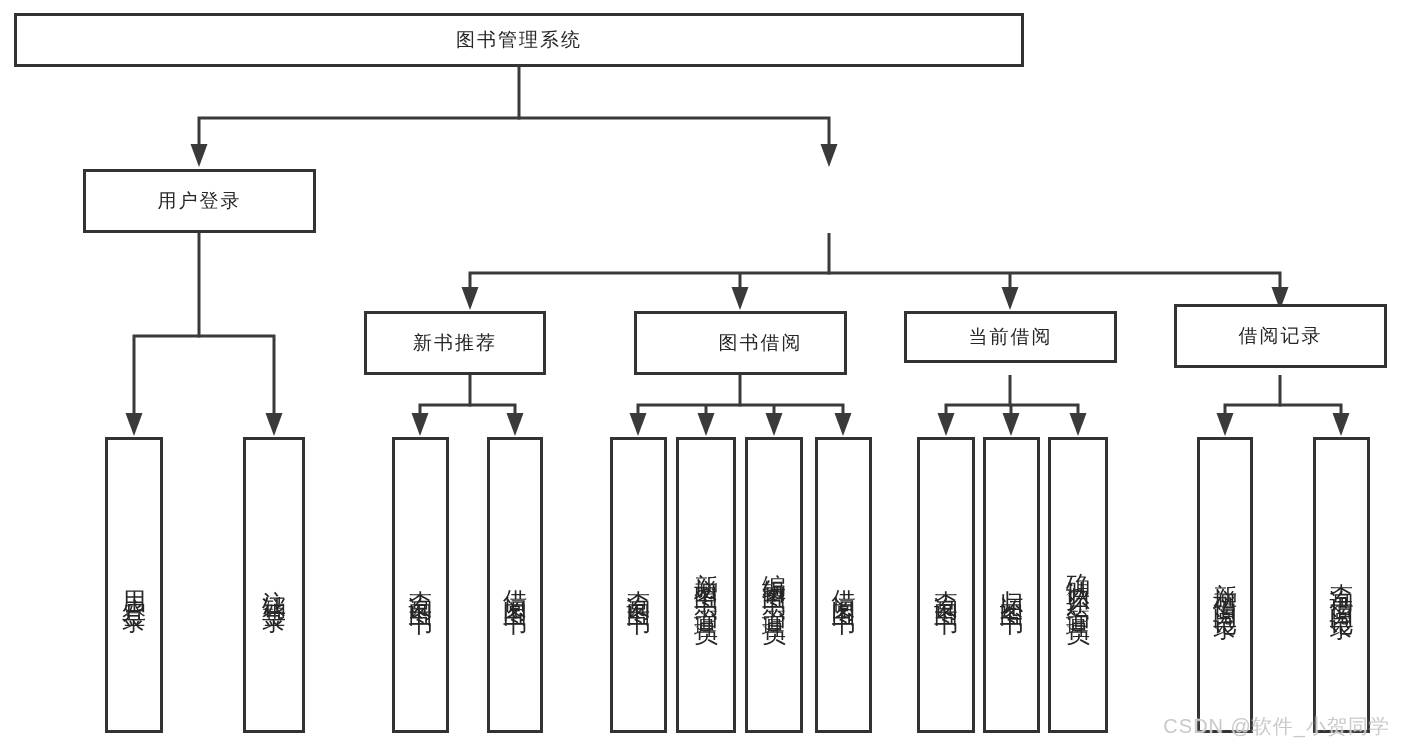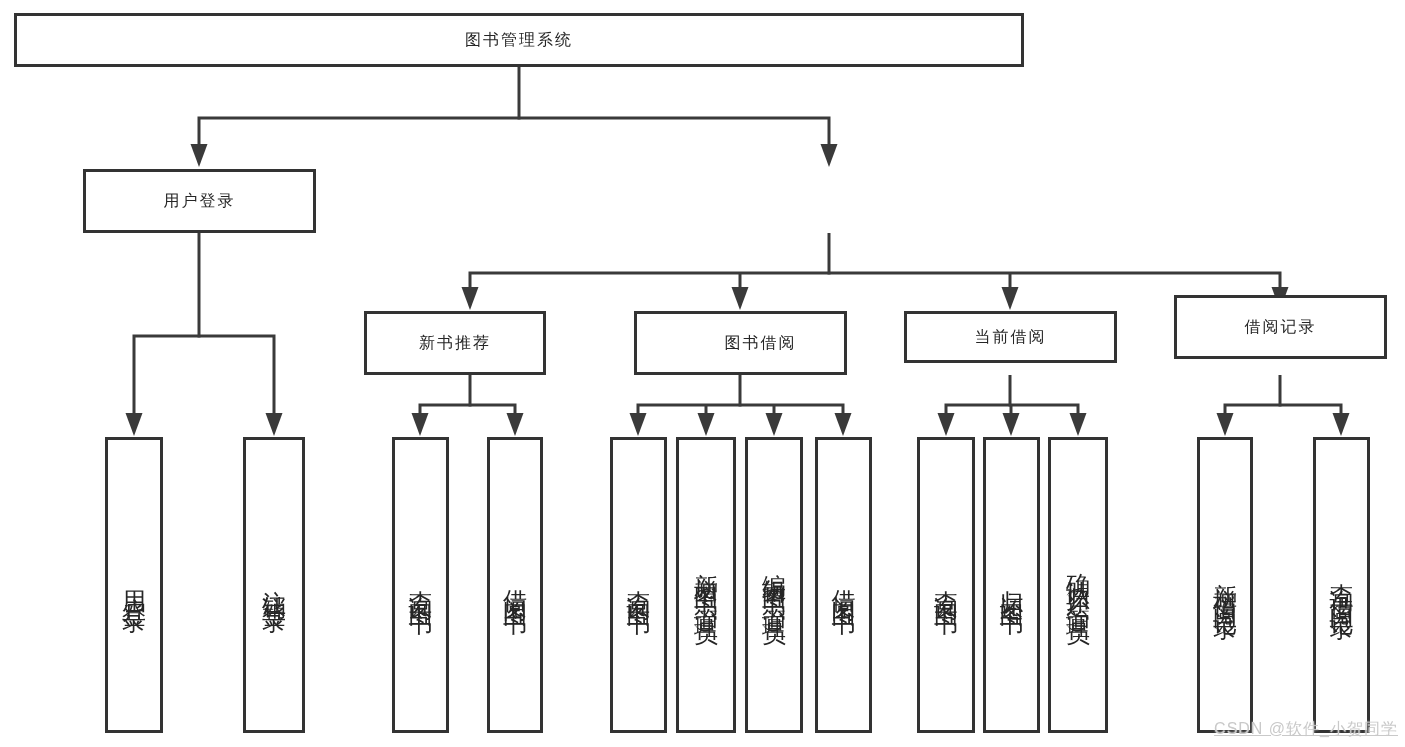"图书管理系统" .box { font-size: 16px -> 19px }
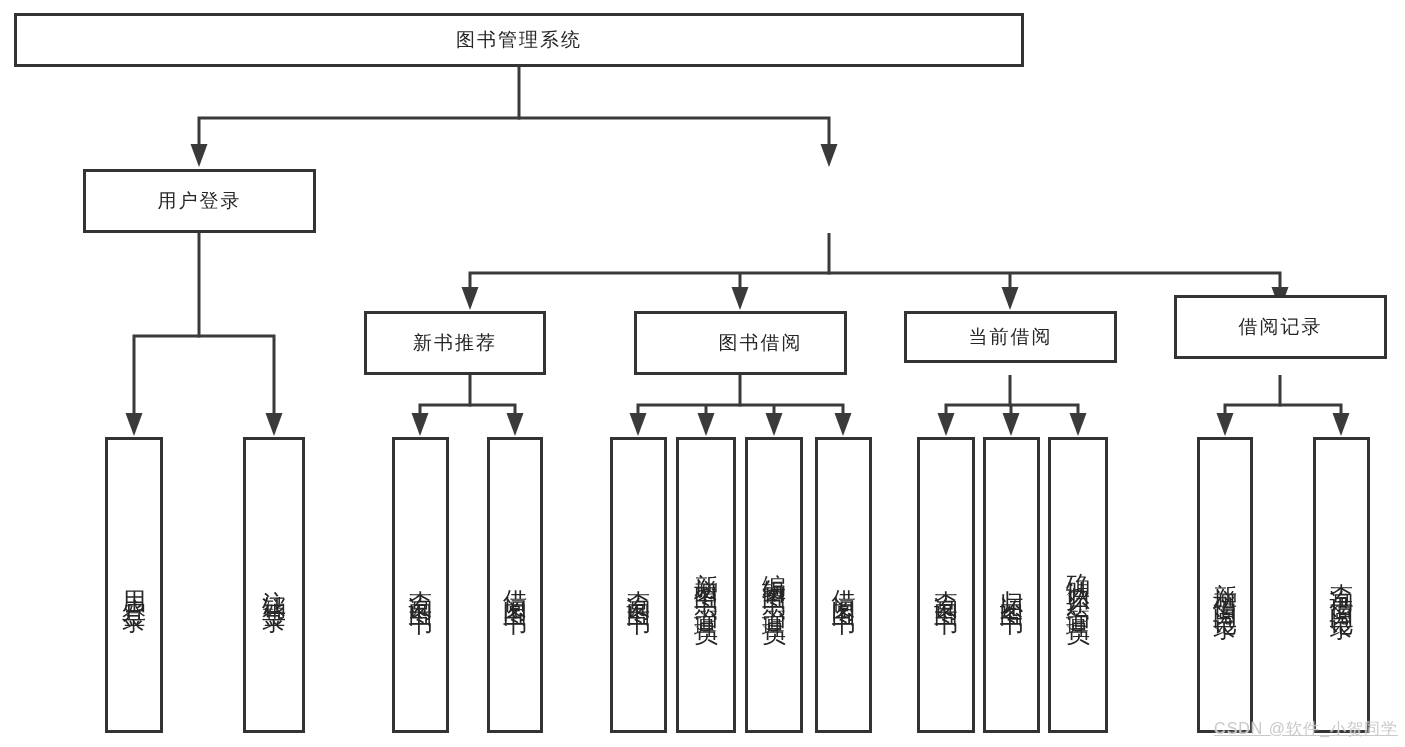"借阅记录" div.box { top: 295px -> 304px }
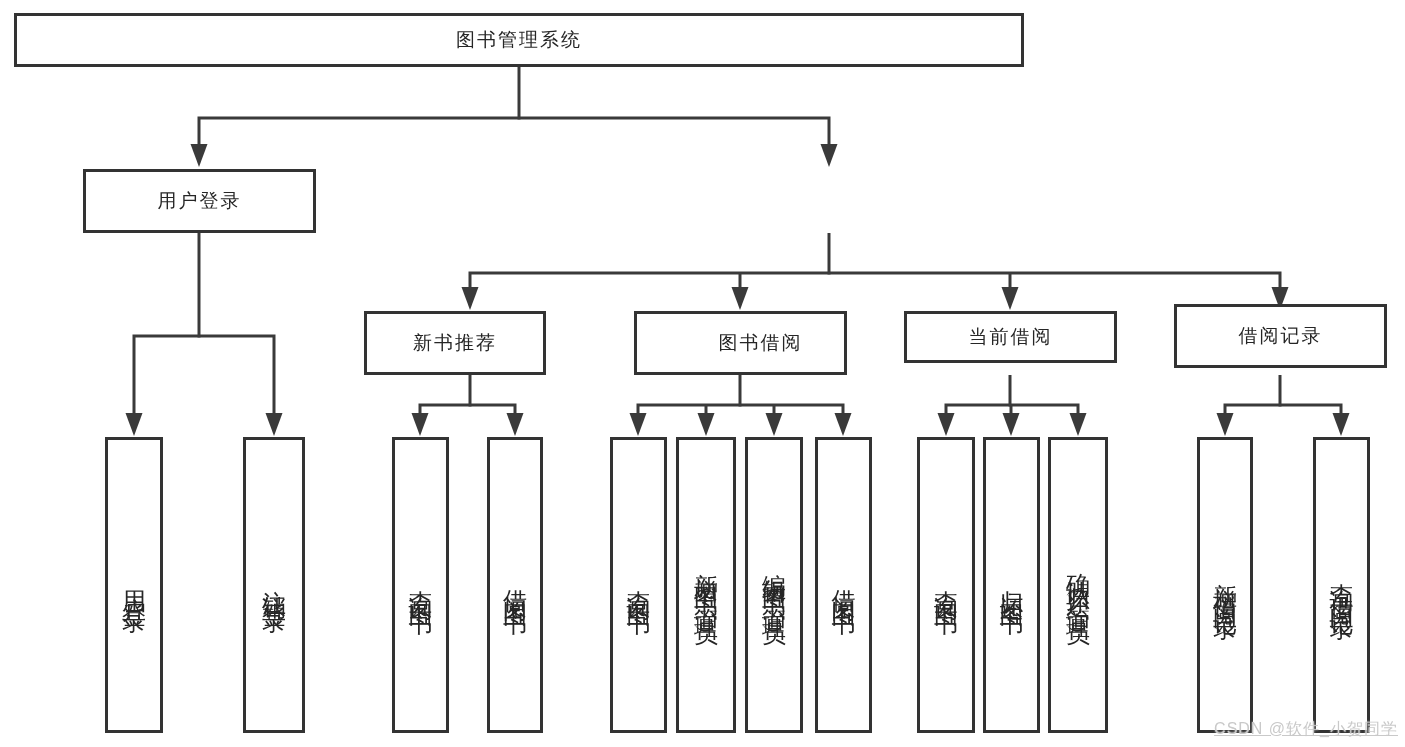"CSDN @软件_小贺同学" .watermark { font-size: 16px -> 20px; right: 7px -> 15px; text-decoration: underline -> none }
